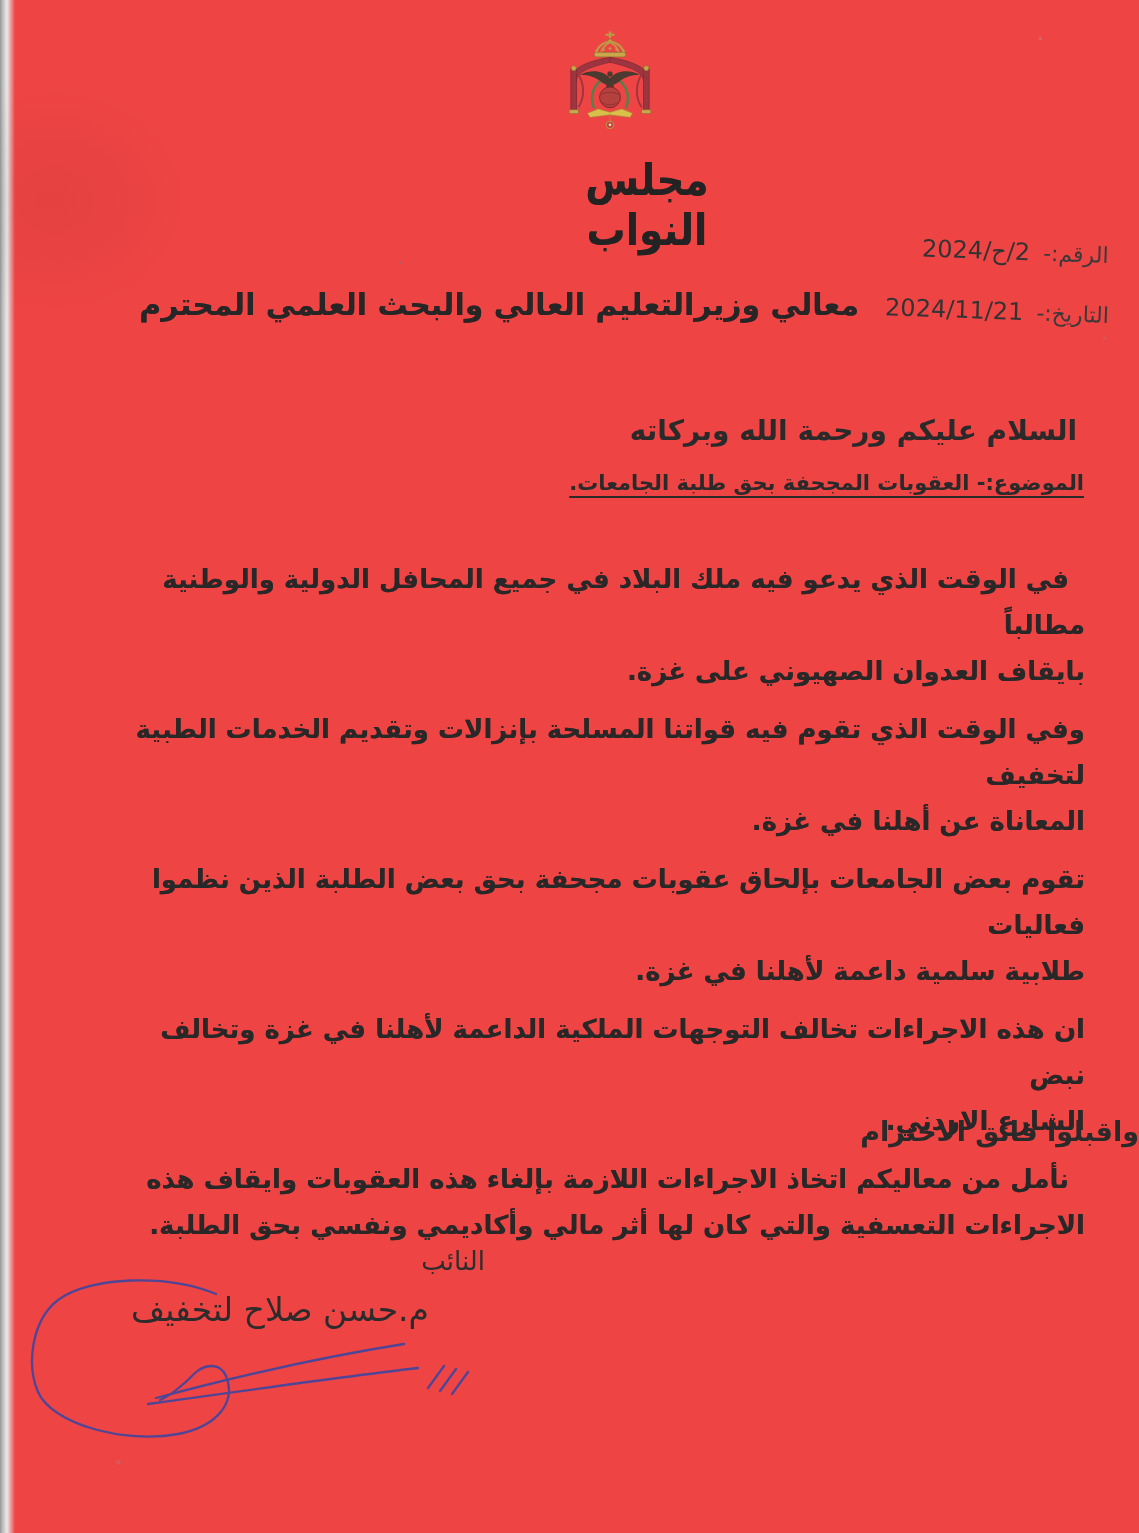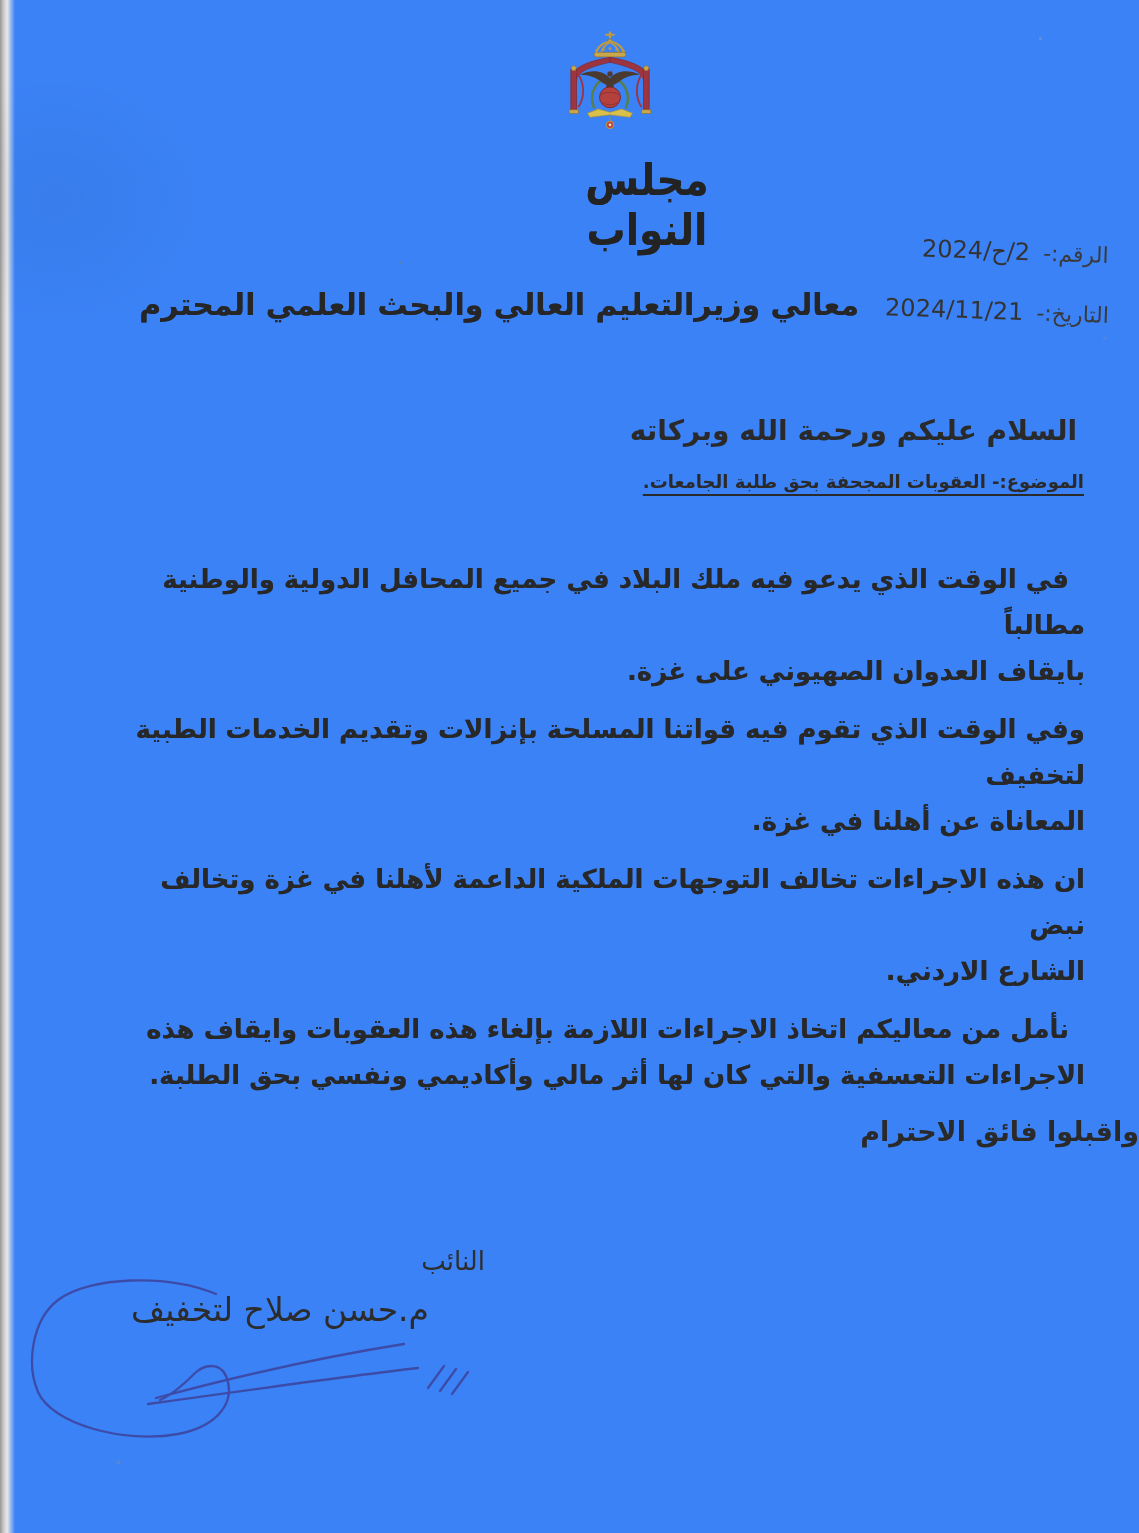"مجلس النواب" .page { background: #3b82f6 -> #ef4444 }
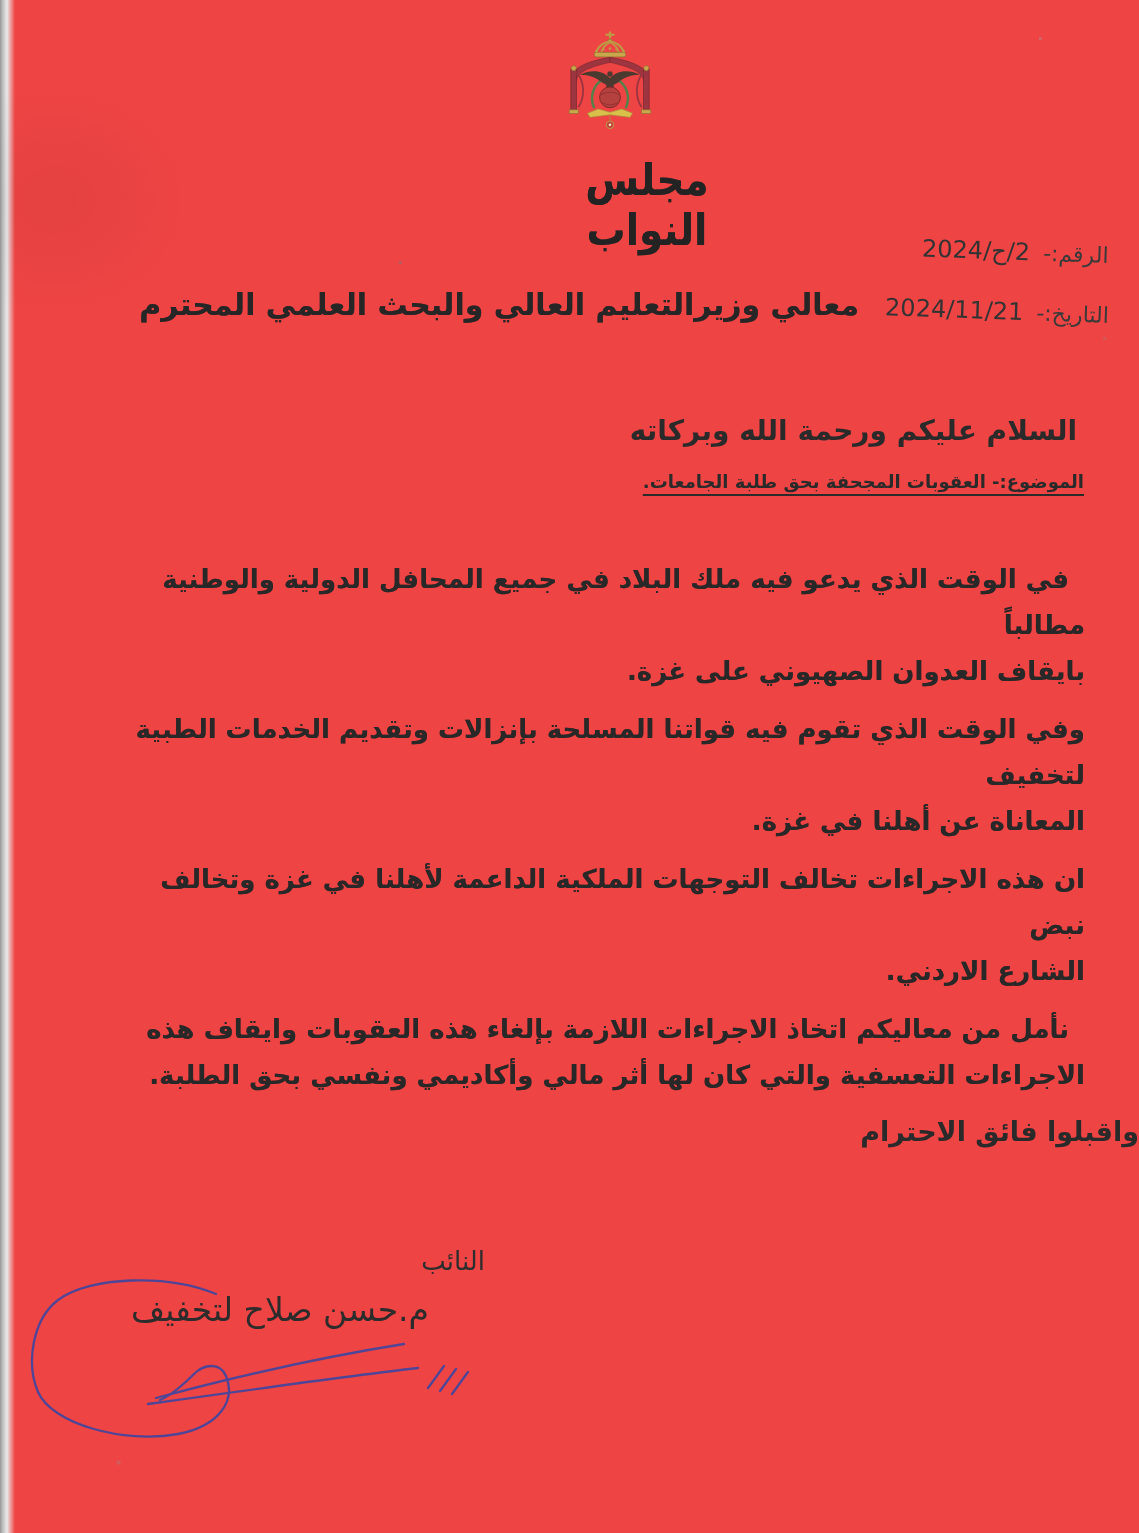"الموضوع:- العقوبات المجحفة بحق طلبة" .subject { font-size: 18px -> 21px }
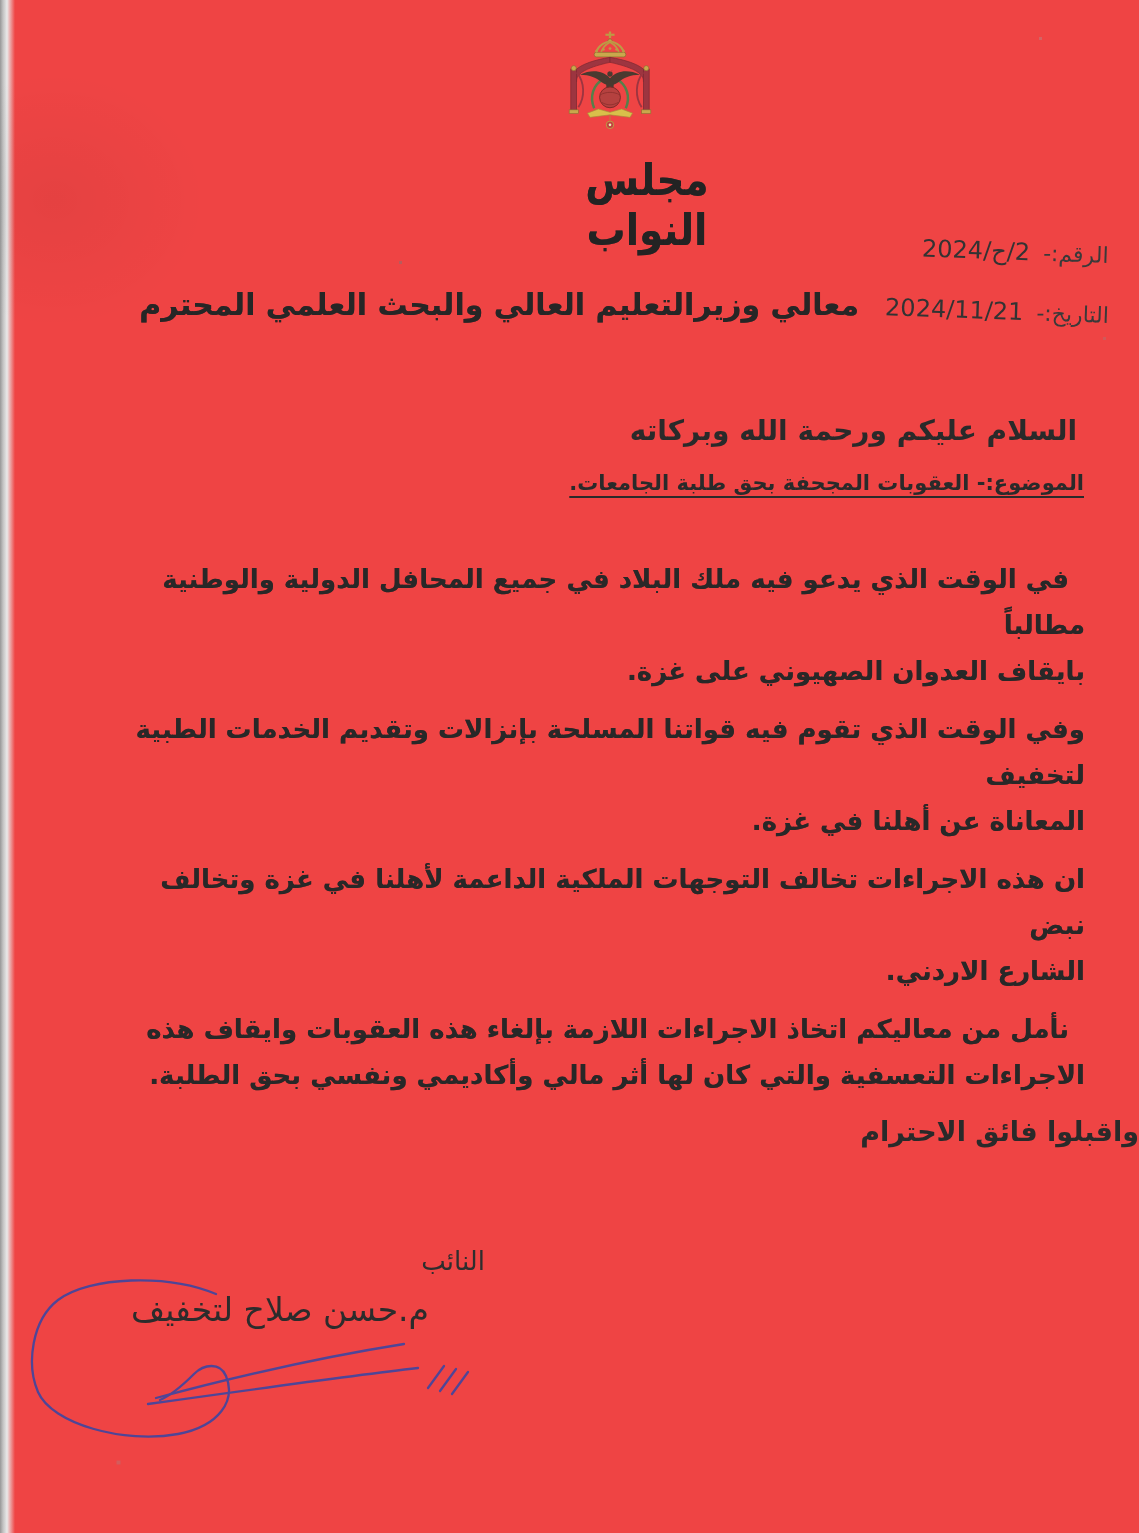"تقوم بعض الجامعات بإلحاق عقوبات" p { html: none -> <p>تقوم بعض الجامعات بإلحاق عقوبات مجحفة بحق بعض الطلبة الذين نظموا فعاليات طلابية سلمية داعمة لأهلنا في غزة.</p> }
